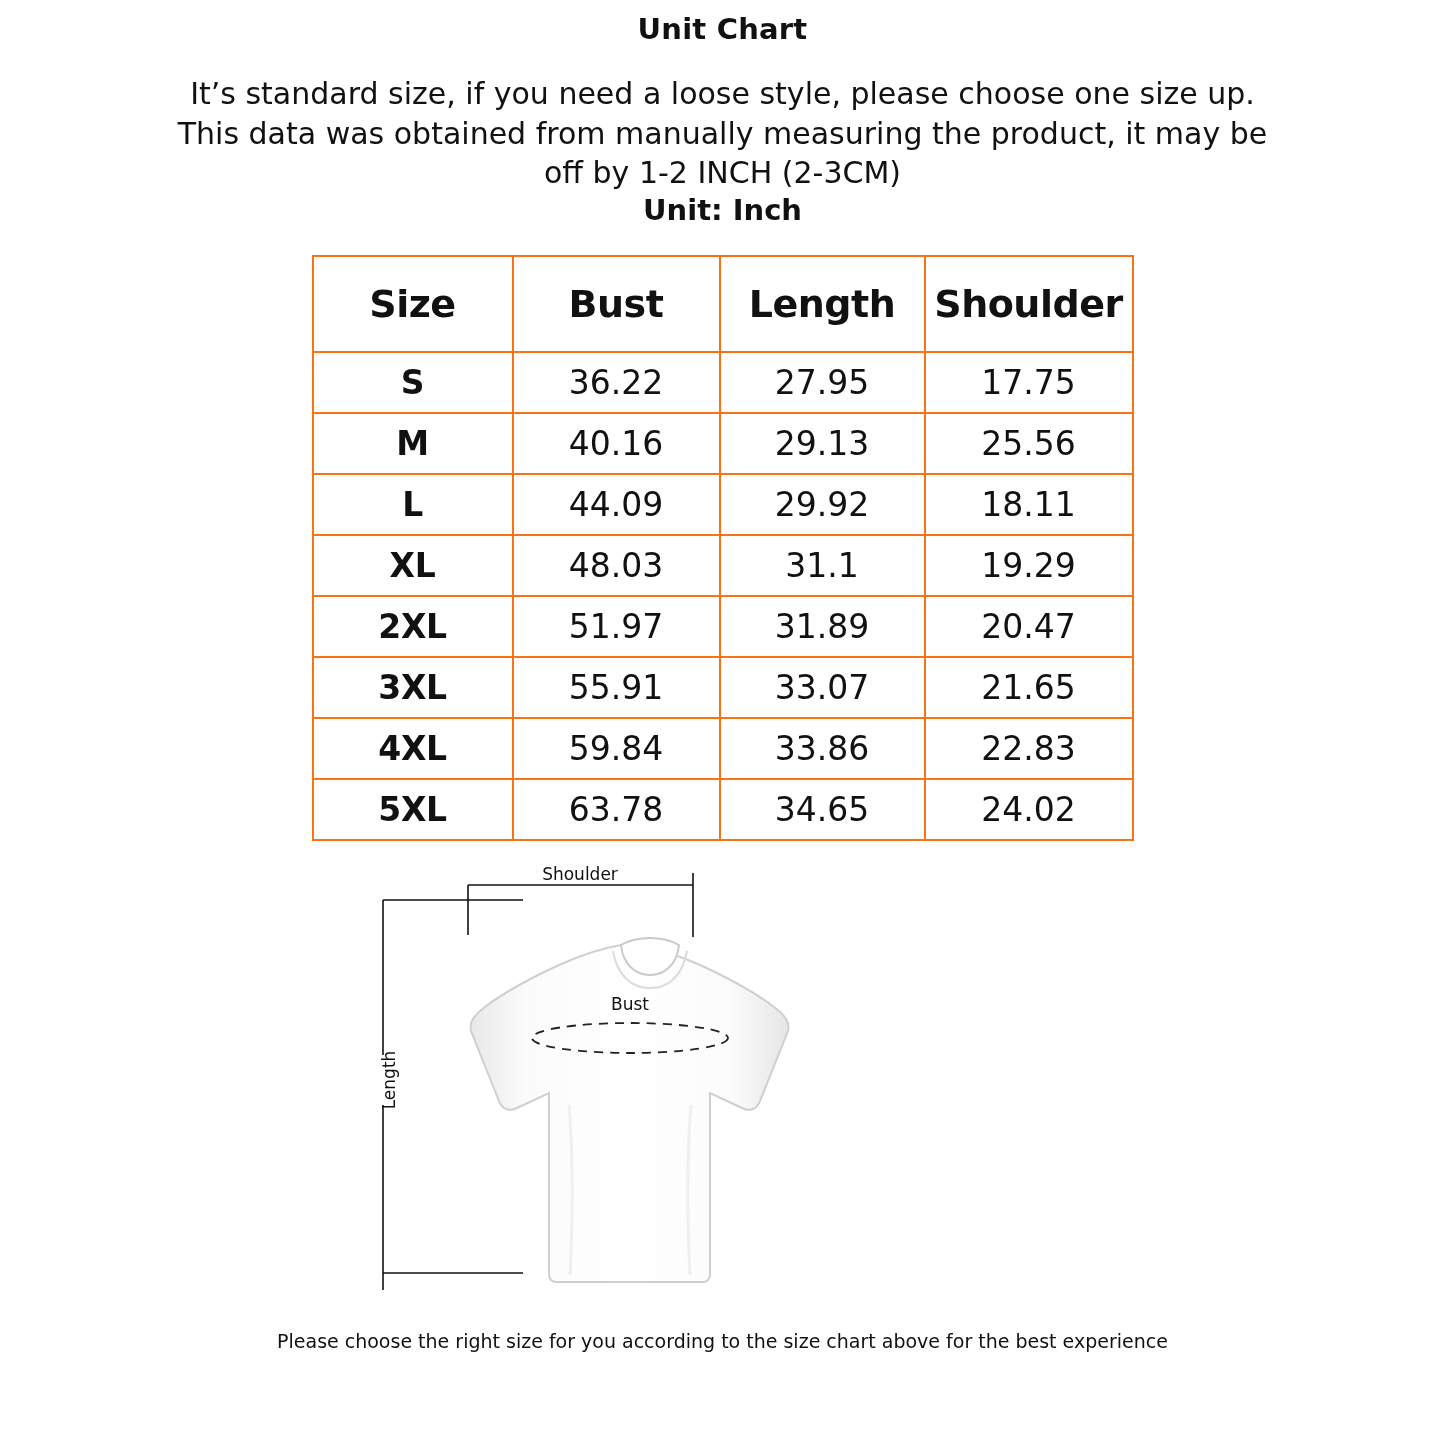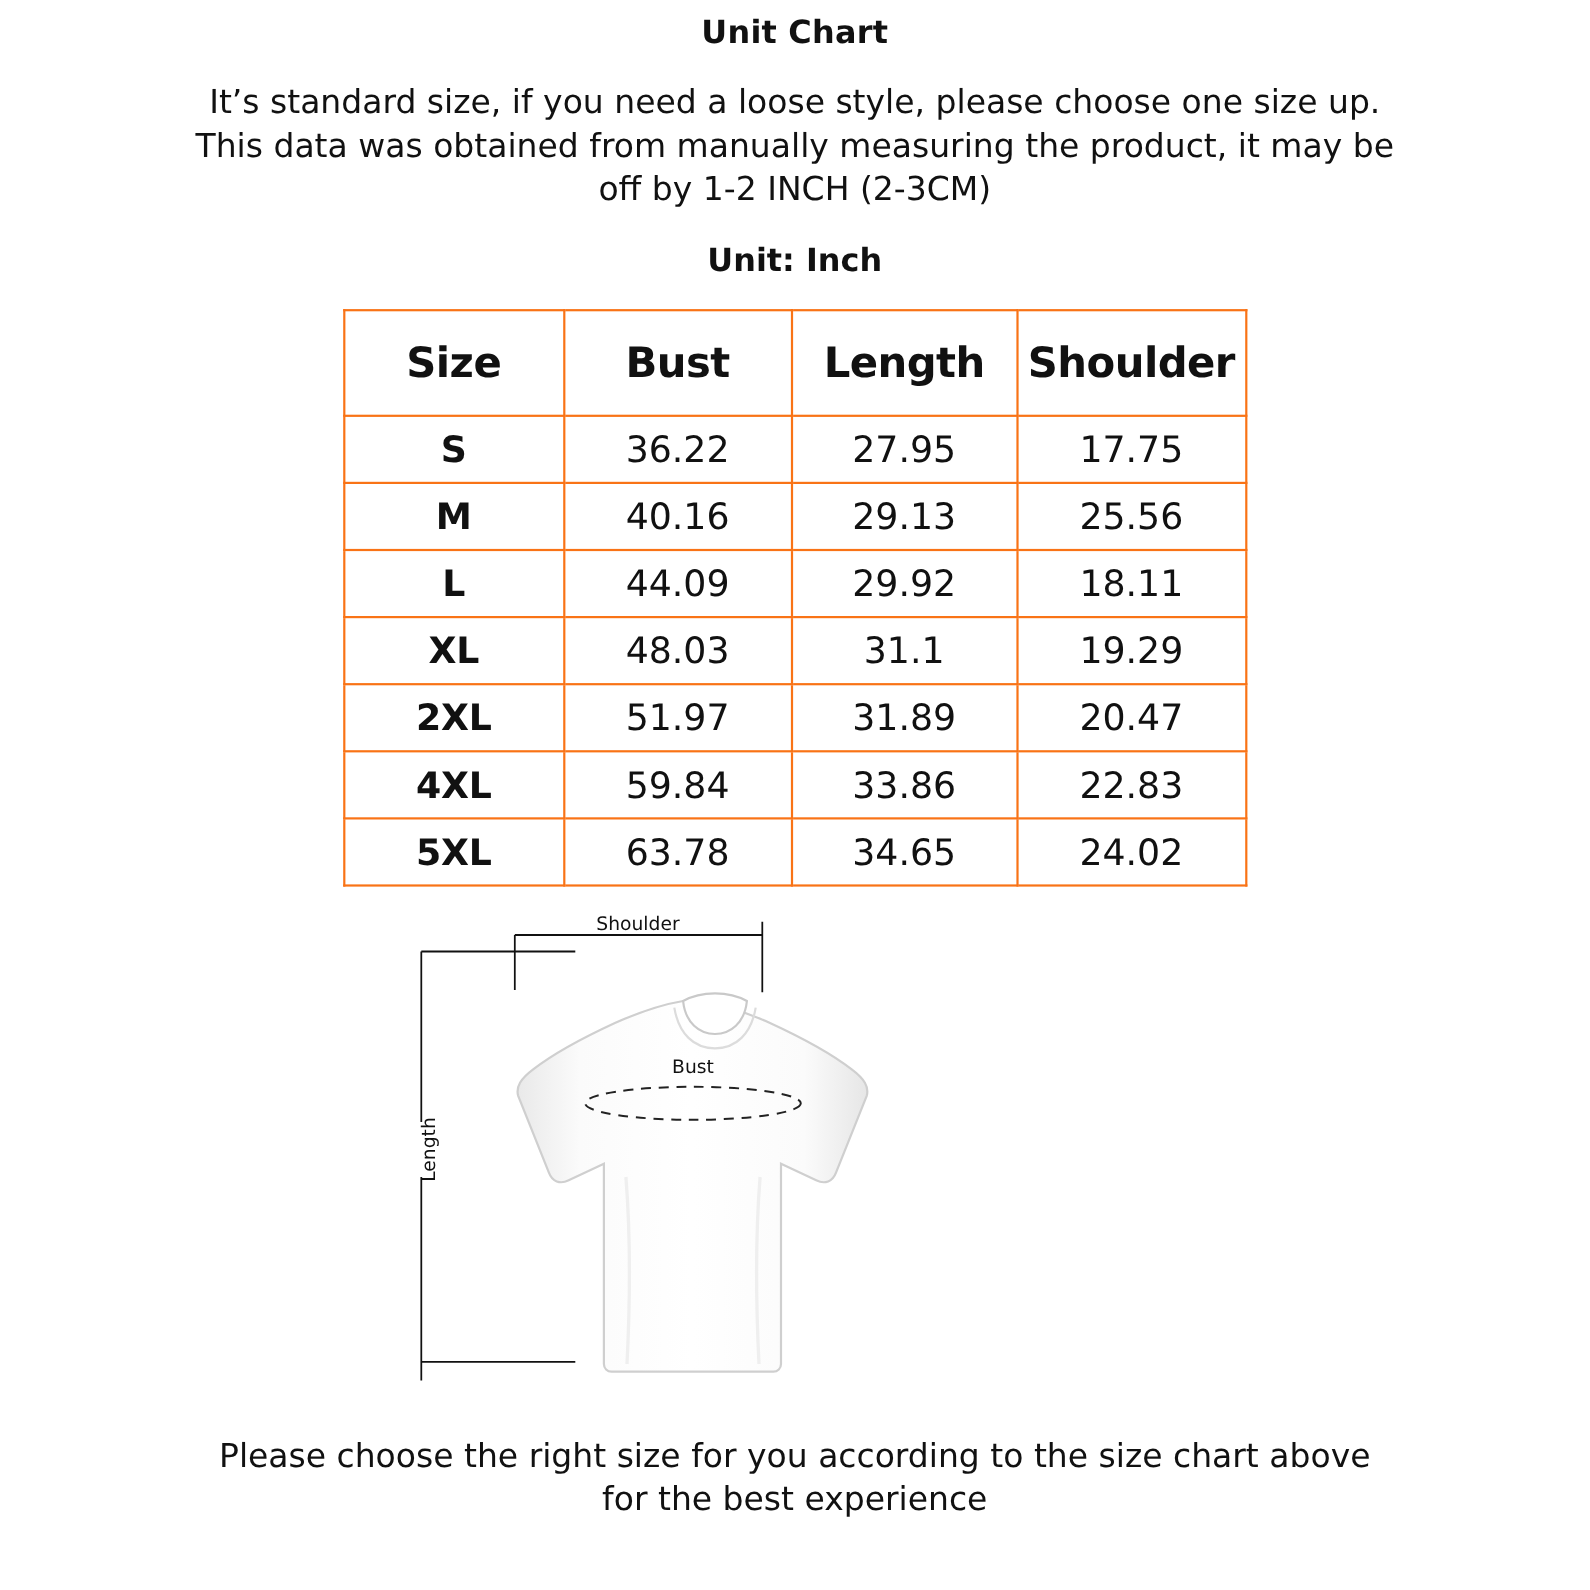"Unit: Inch" .unit { margin-top: 26px -> none }
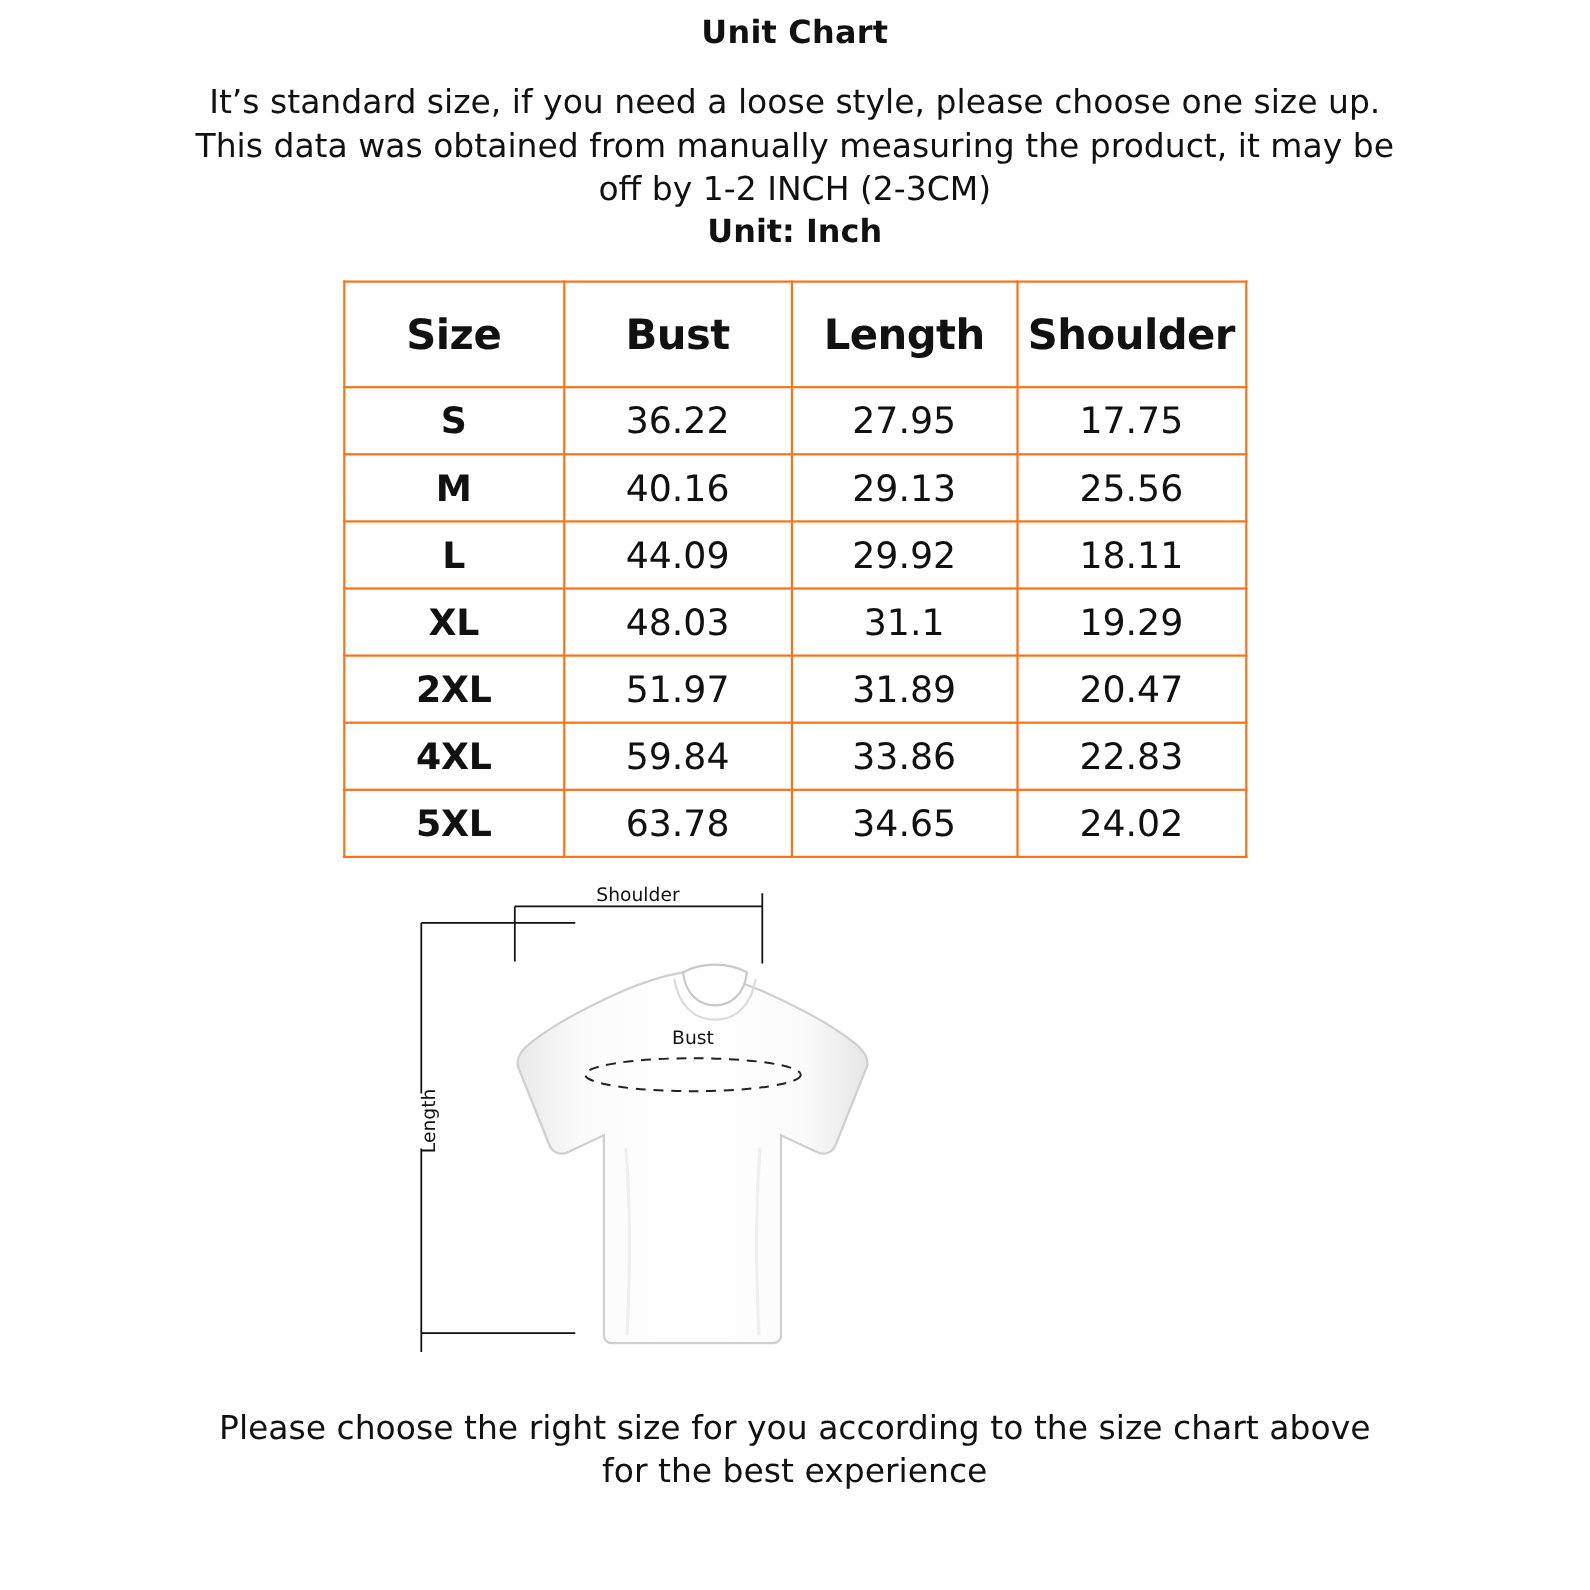"3XL" tr { html: none -> <tr> <td>3XL</td> <td>55.91</td> <td>33.07</td> <td>21.65</td> </tr> }
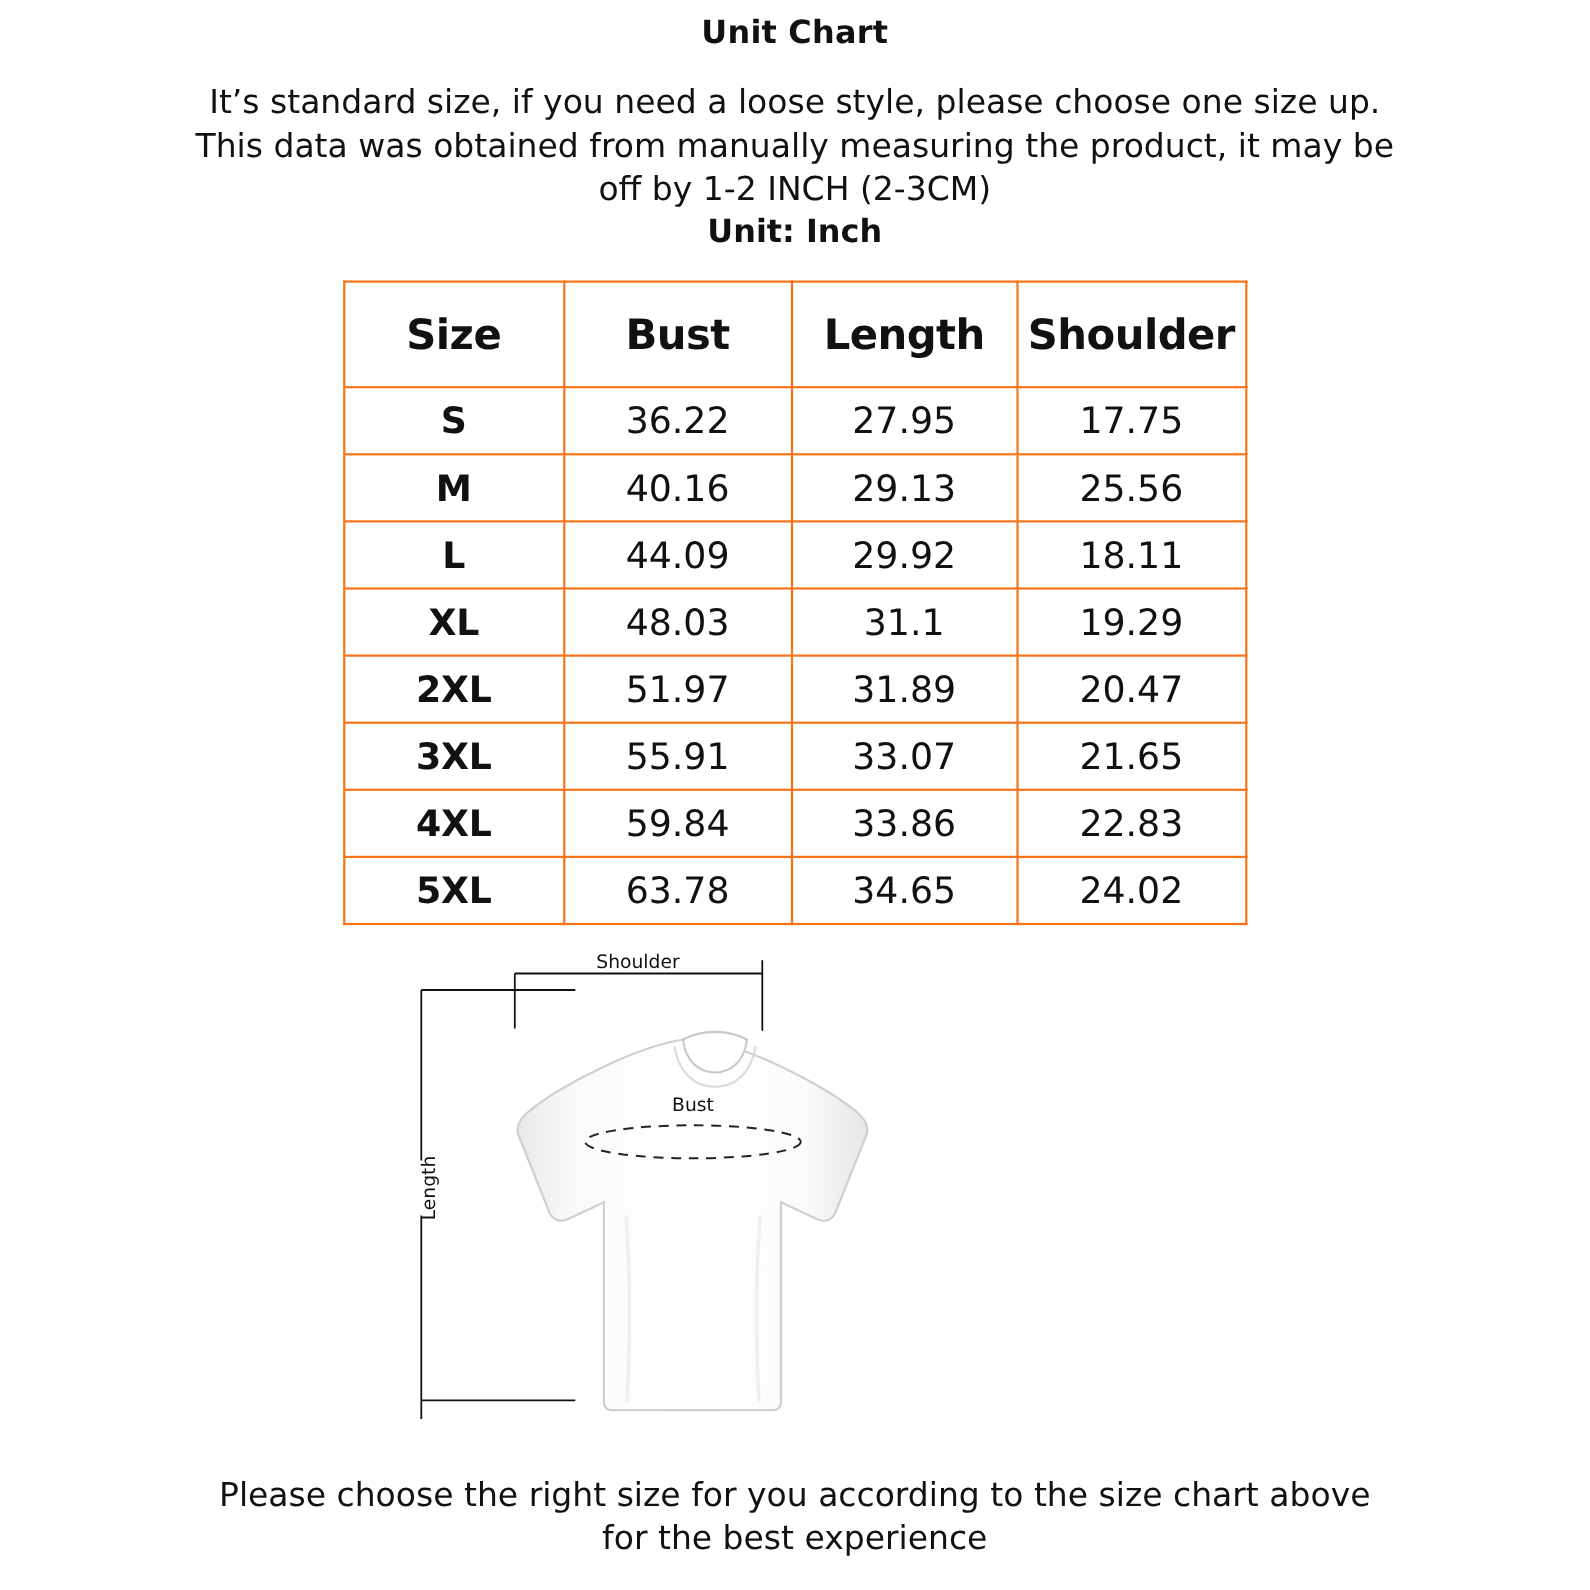"Please choose the right size" .footer { font-size: 30px -> 19px; margin-top: 15px -> 4px }
